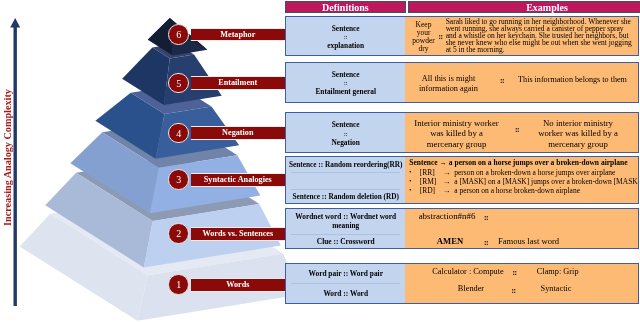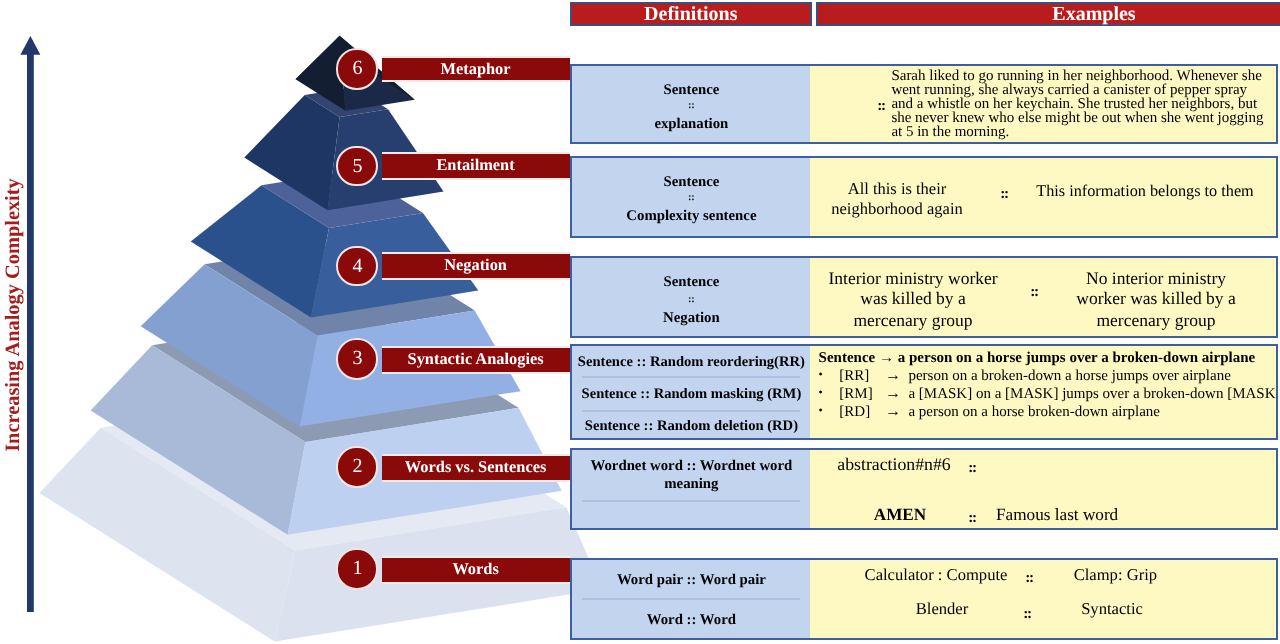"Definitions" .hdr { background: #b91c1c -> #be185d }
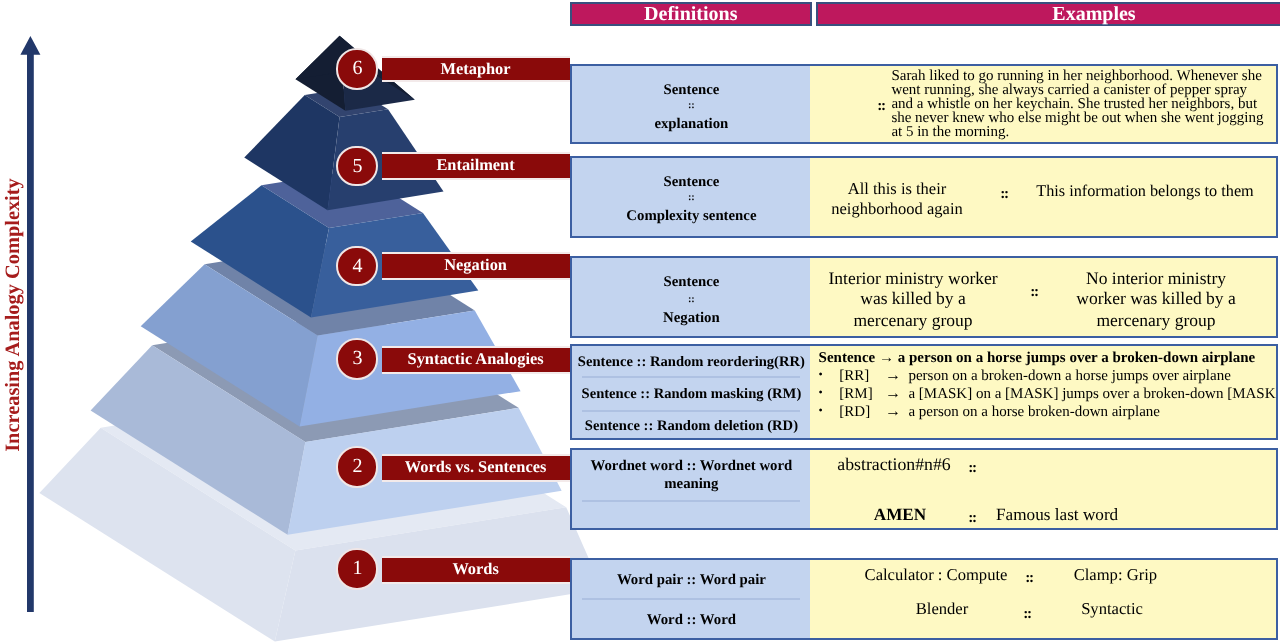"Sentence" .rowbox { background: #fef9c3 -> #fdba74; margin-top: 16px -> none }
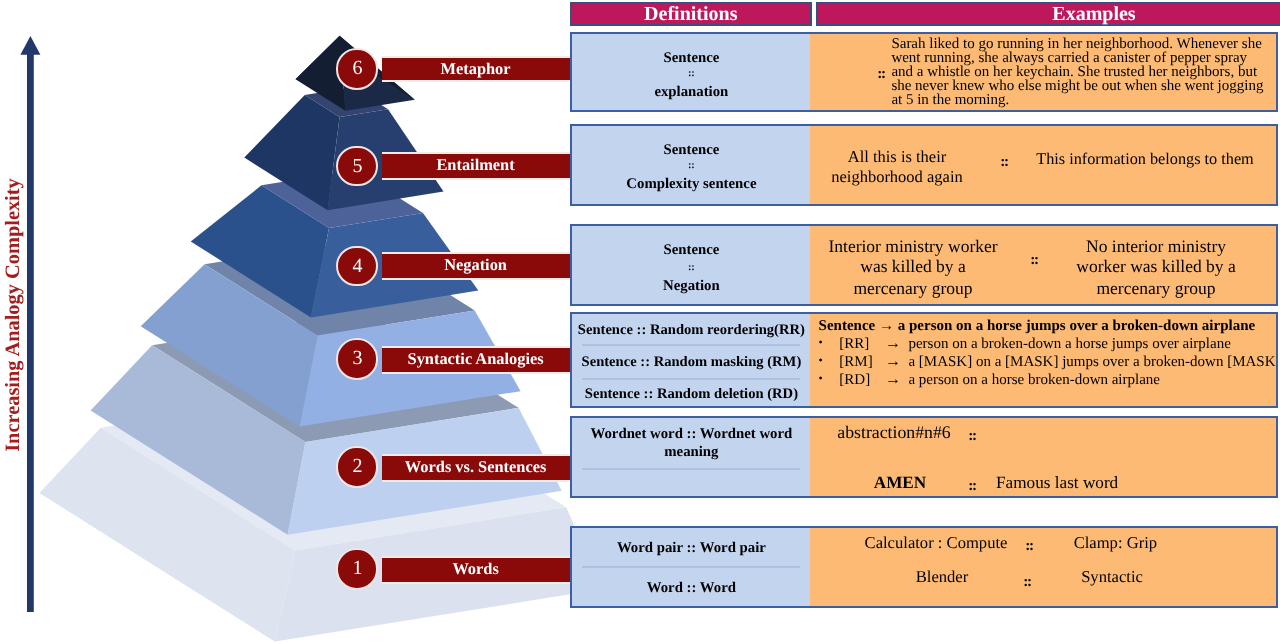"Keep your powder dry" div.excell { html: none -> <div>Keep your powder dry</div> }
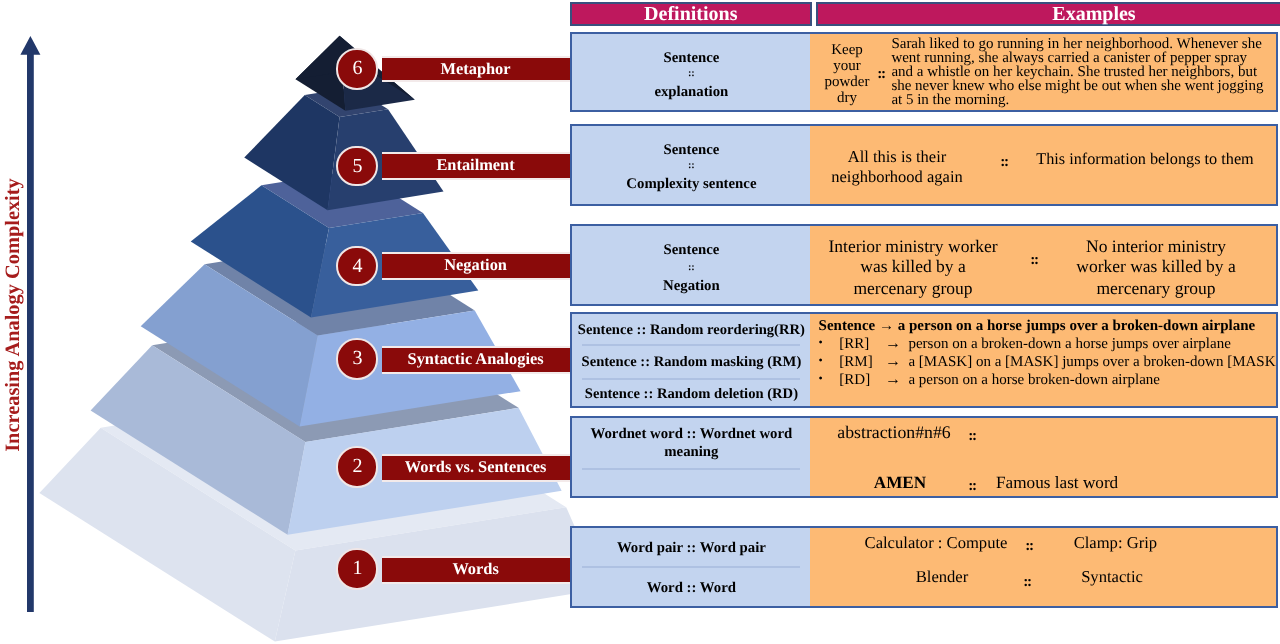"All this is their neighborhood" div.excell { text: their neighborhood -> might information }
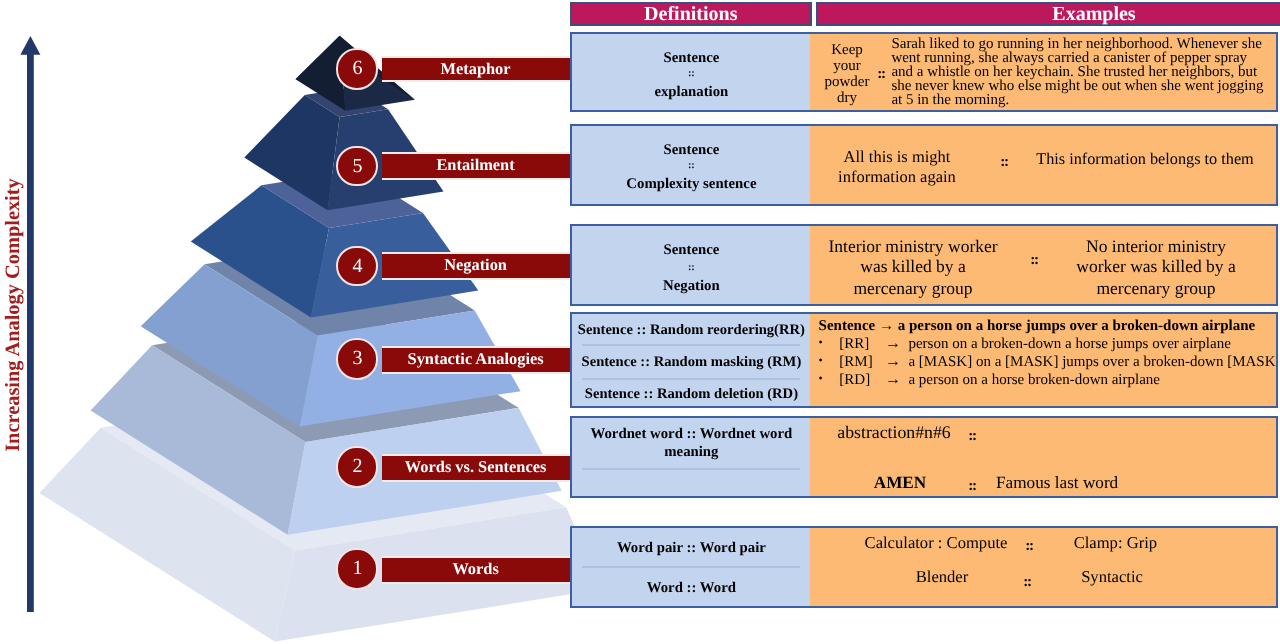"Complexity sentence" div { text: Complexity sentence -> Entailment general }
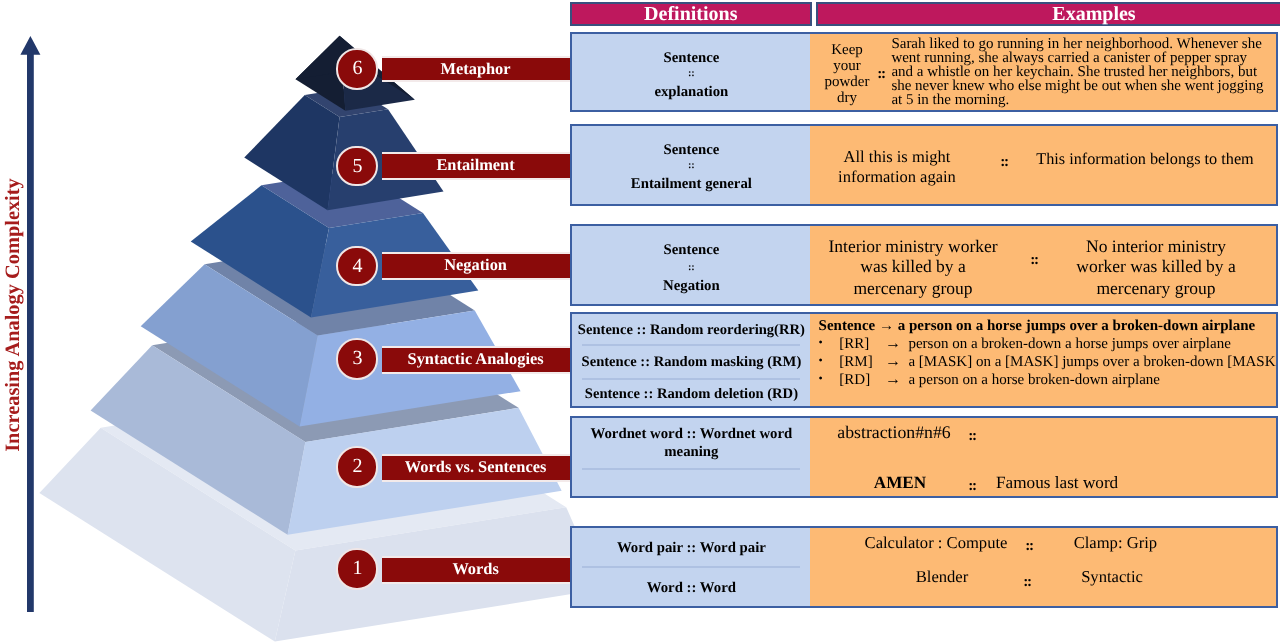"Sentence :: Random masking (RM)" div.defcell { html: <div> <div>Sentence :: Random masking (RM)</div> </div> -> none }
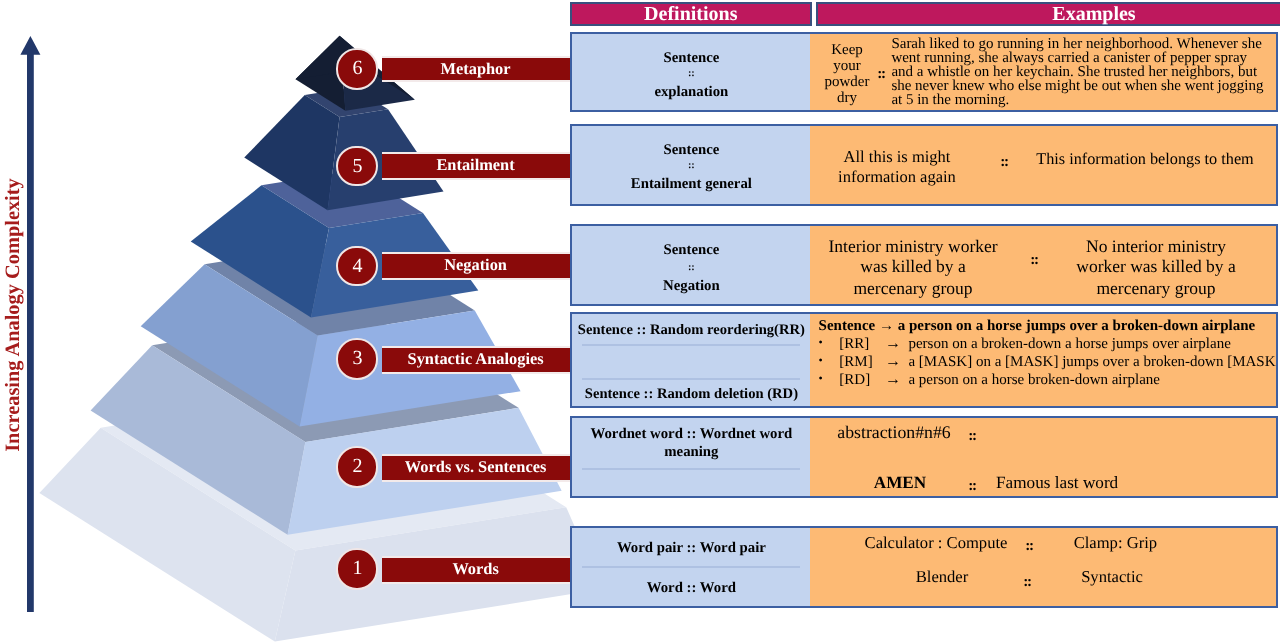"Clue :: Crossword" div.defcell { html: none -> <div> <div>Clue :: Crossword</div> </div> }
